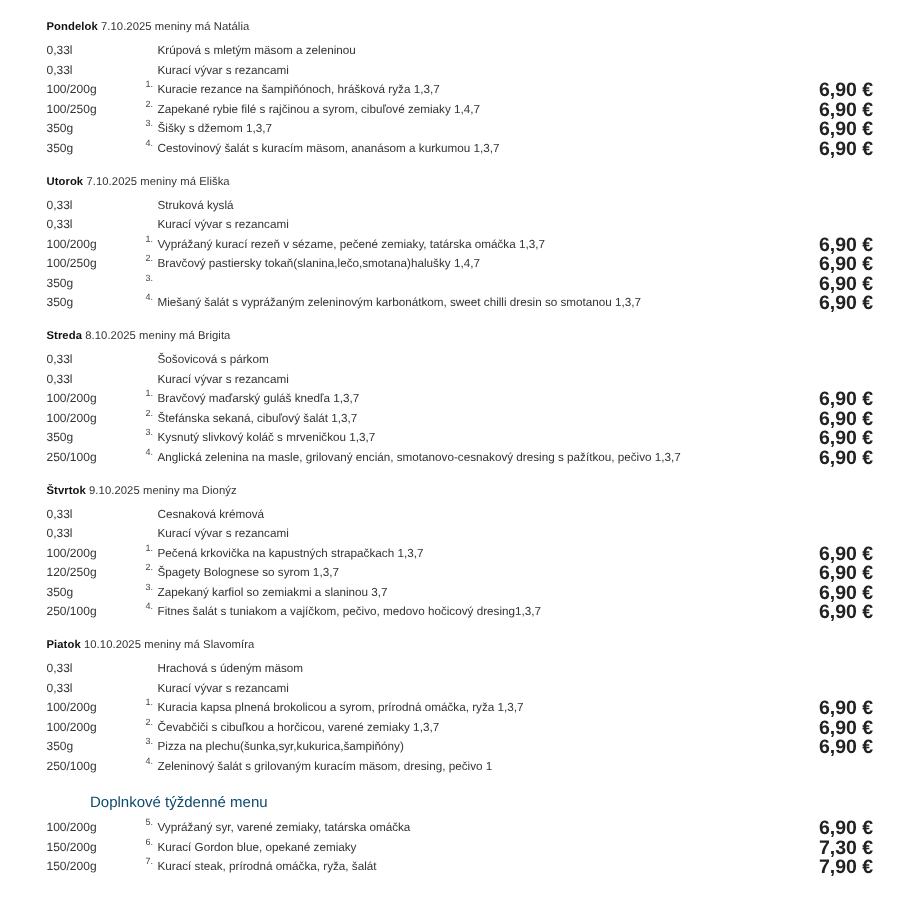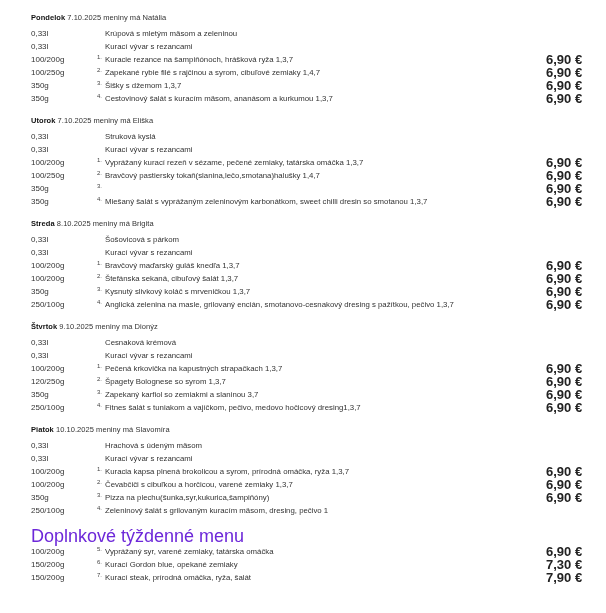"Doplnkové týždenné menu" .weekly-title { color: #6d28d9 -> #0c4a6e; font-size: 18px -> 10px; margin-left: none -> 29px }
